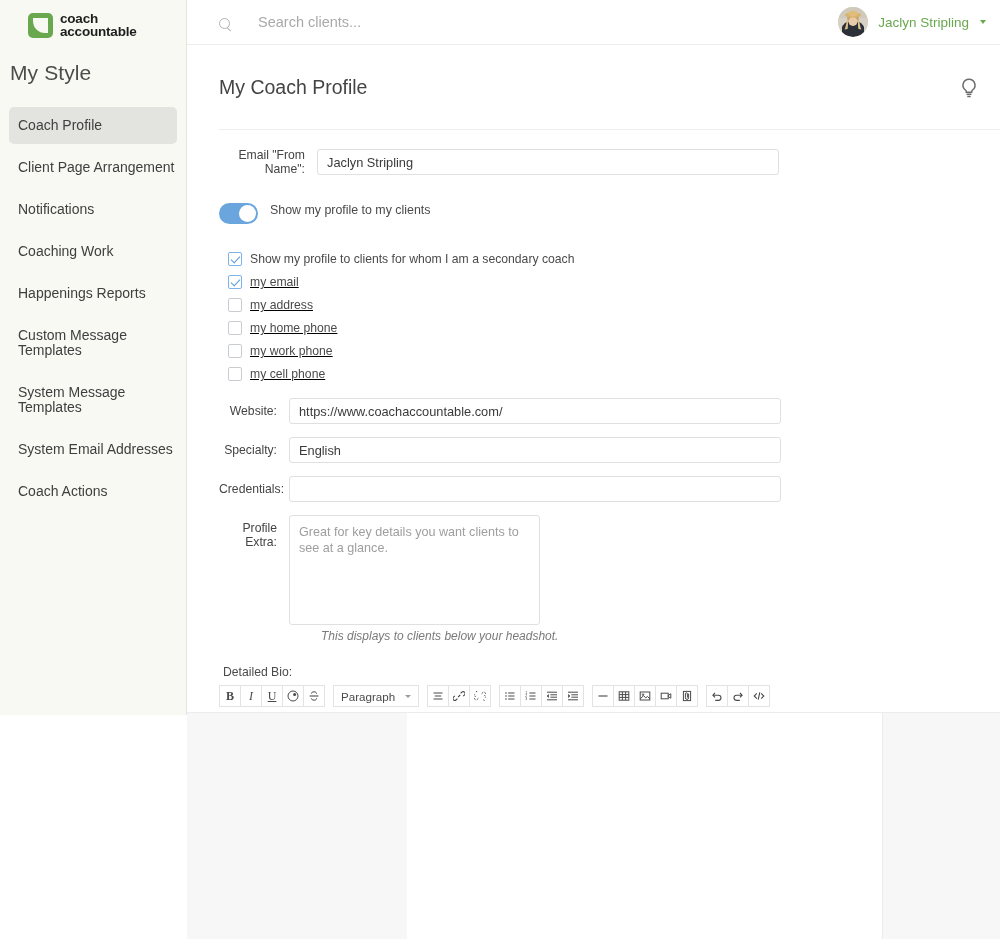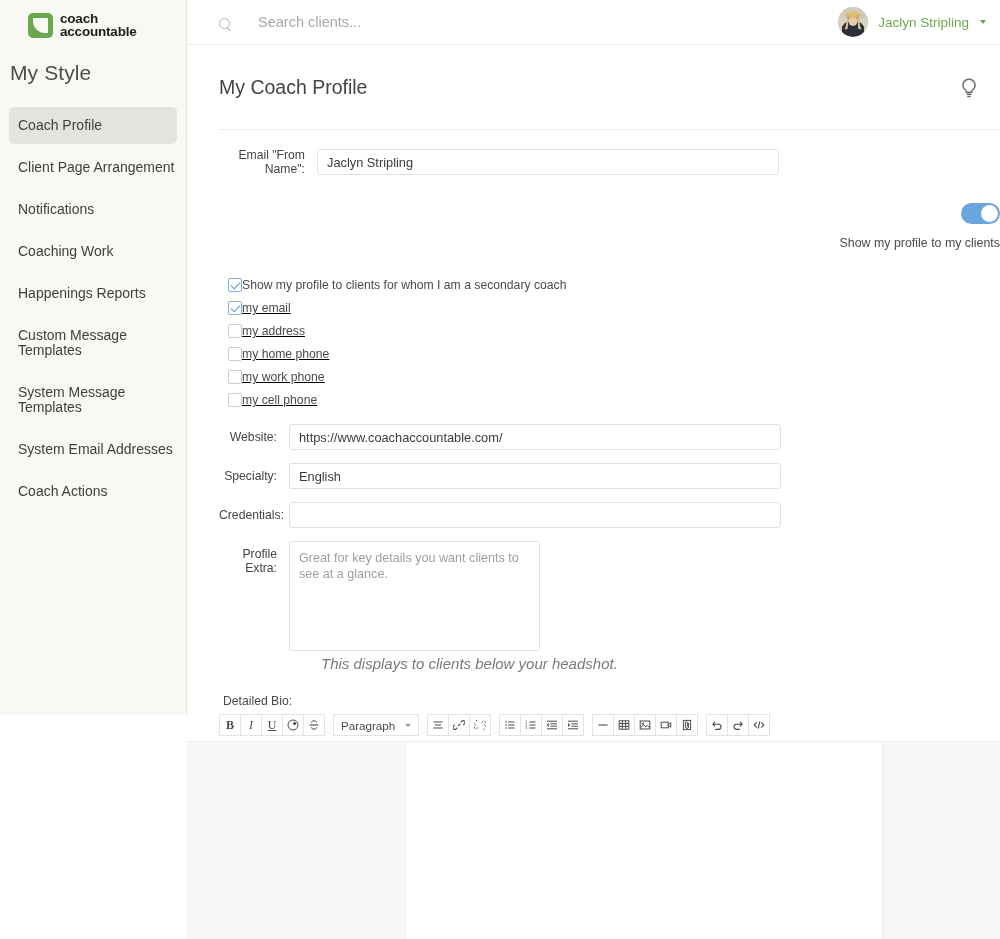"Show my profile to my" .toggle-row { align-items: flex-end -> flex-start; flex-direction: column -> none }
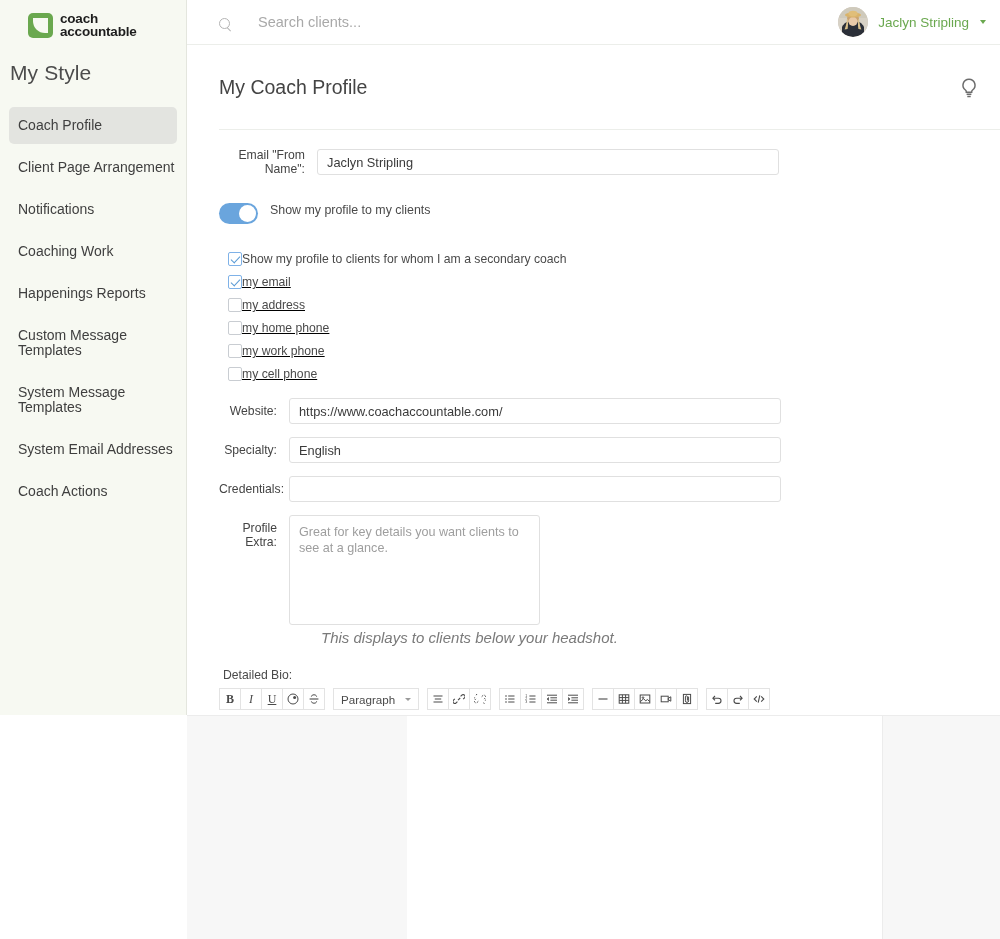"Show my profile to clients" .cb-row { gap: 0 -> 8px }
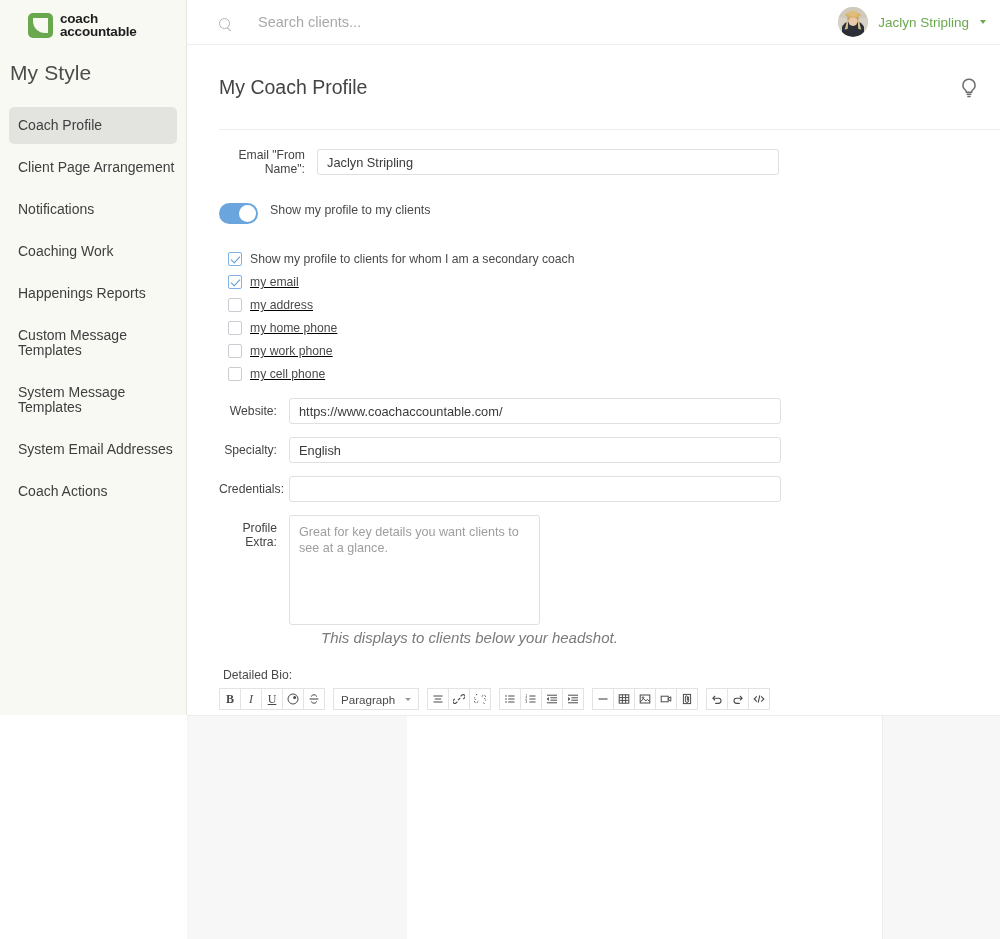"This displays to clients below" .hint { font-size: 15px -> 12px }
